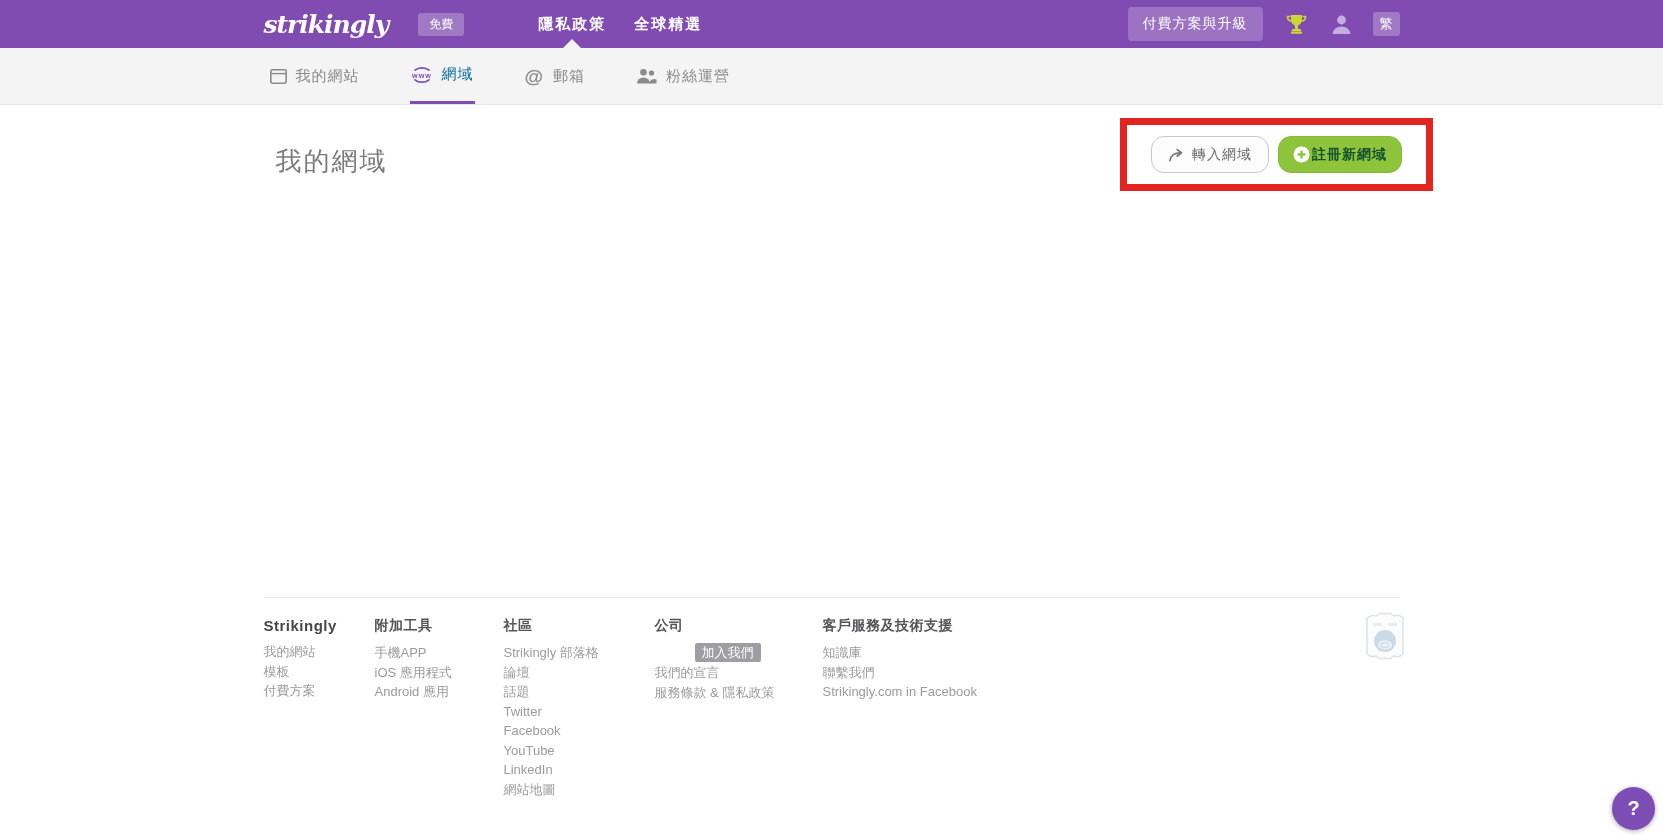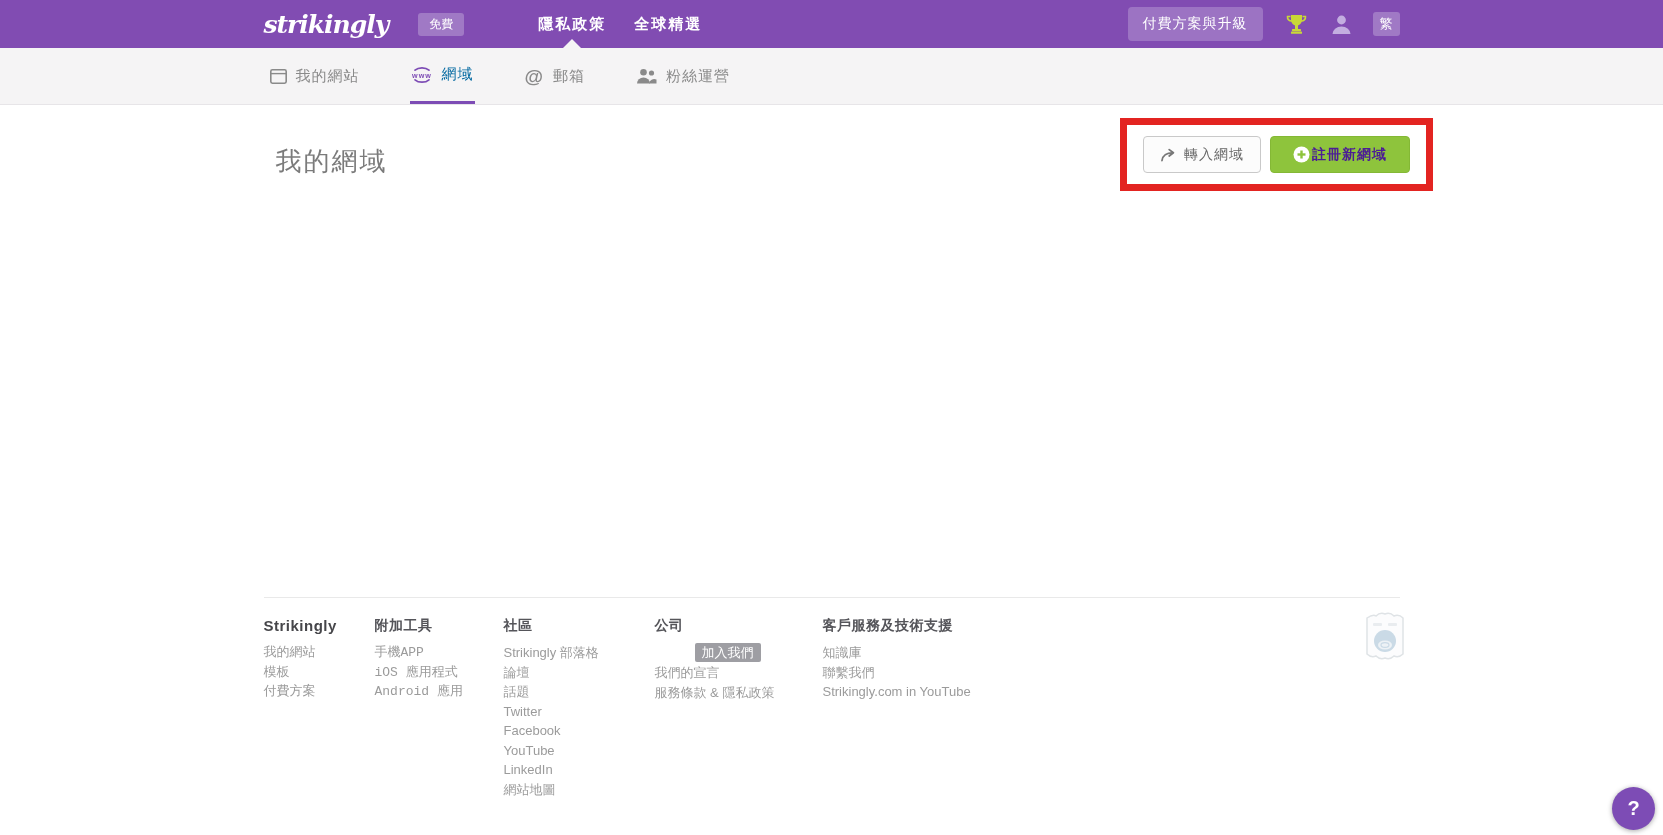"轉入網域" .btn { border-radius: 4px -> 13px }
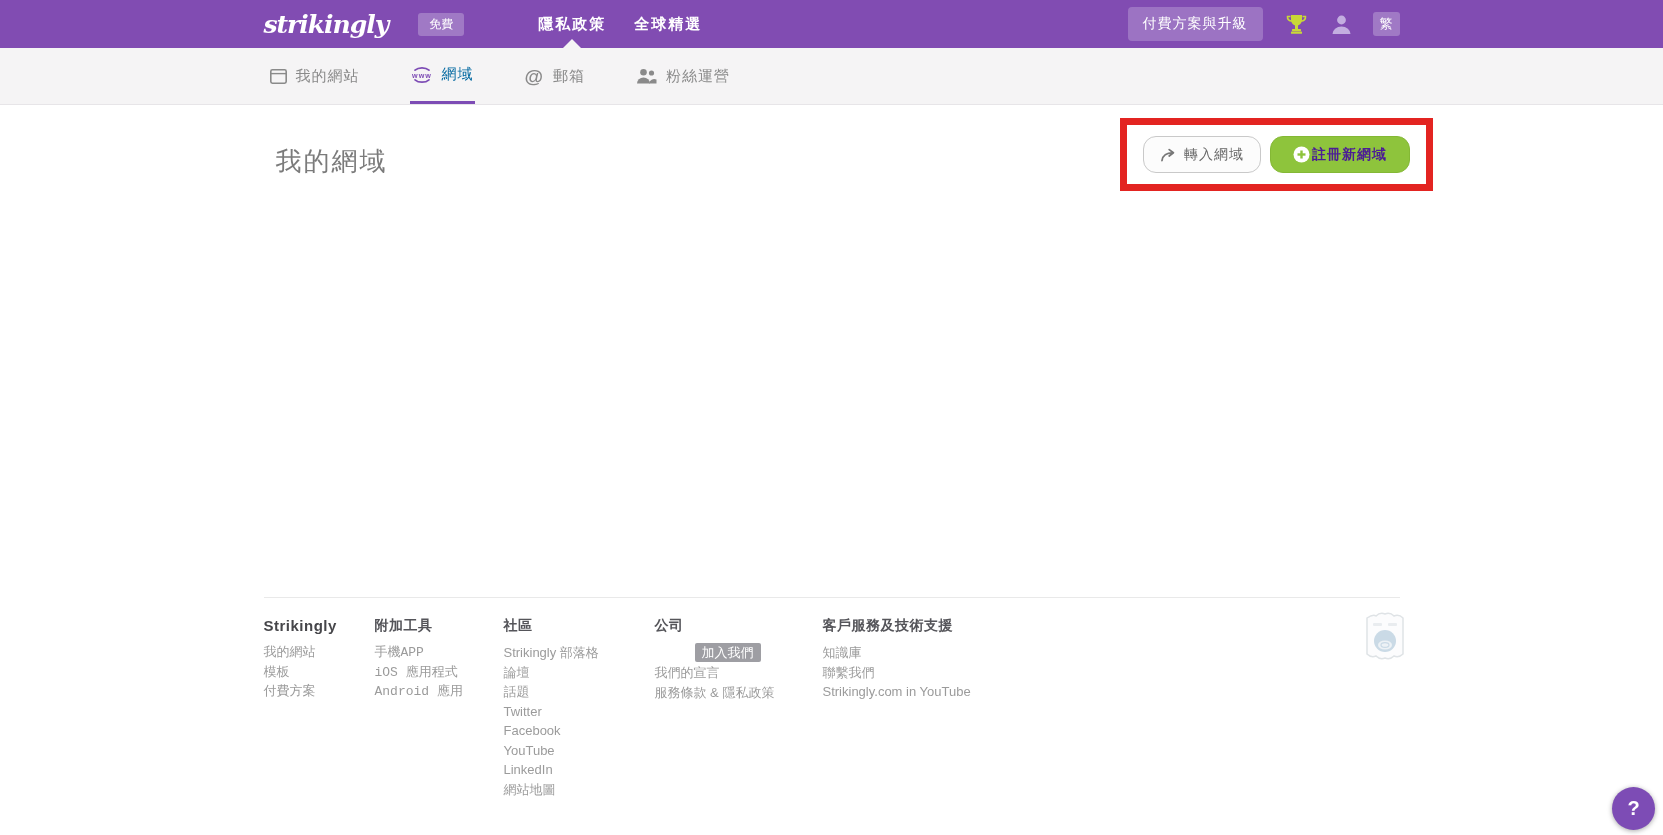"註冊新網域" .btn-register { color: #4c1d95 -> #14532d; padding: 0 22px -> 0 14px }
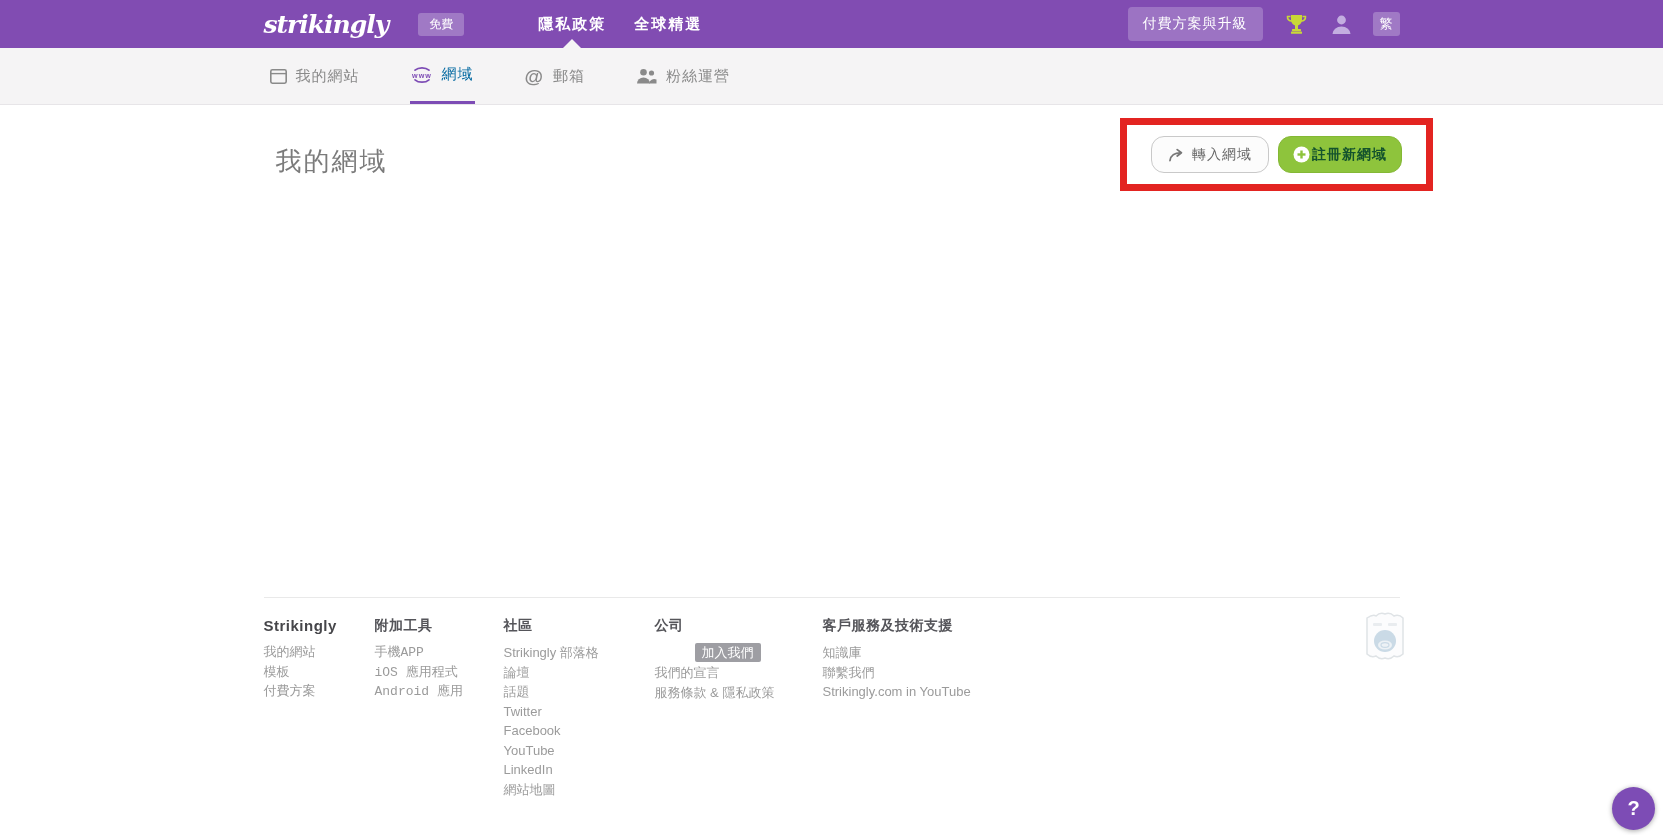"附加工具" .f-col:nth-child(2) { font-family: Liberation Mono, monospace -> none }
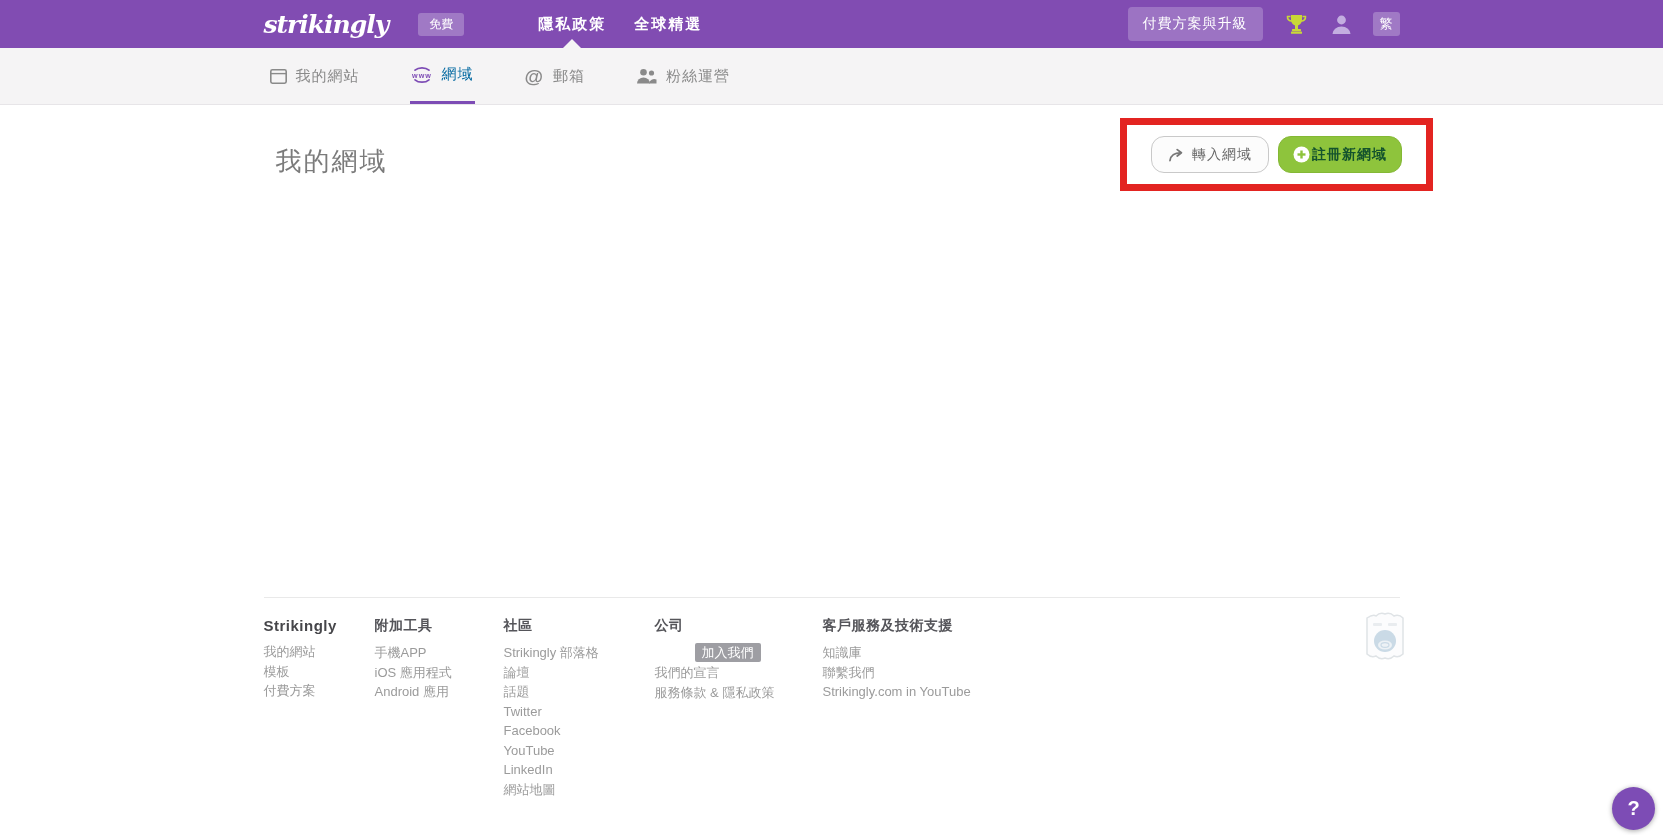"Strikingly.com in YouTube" a { text: YouTube -> Facebook }
